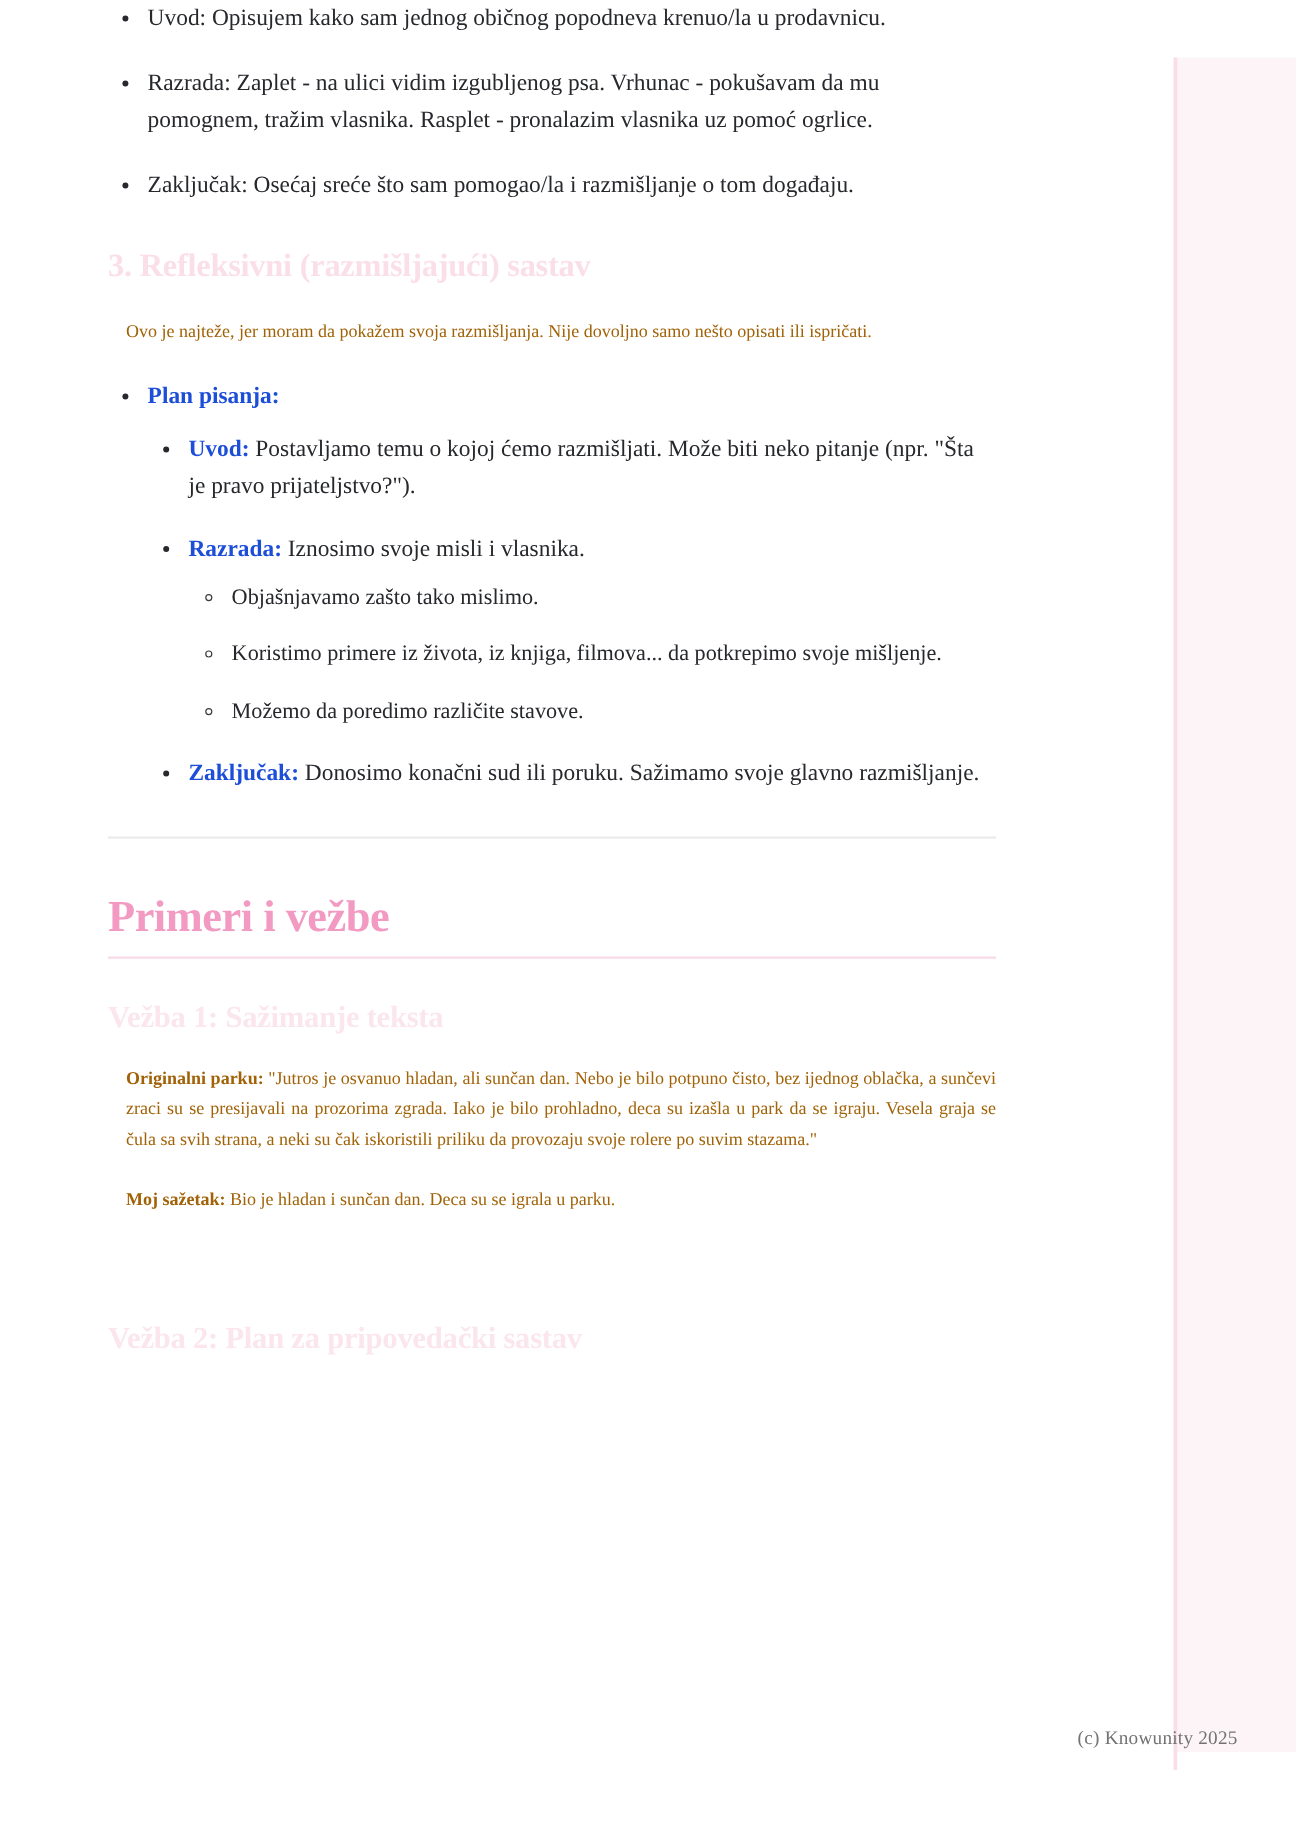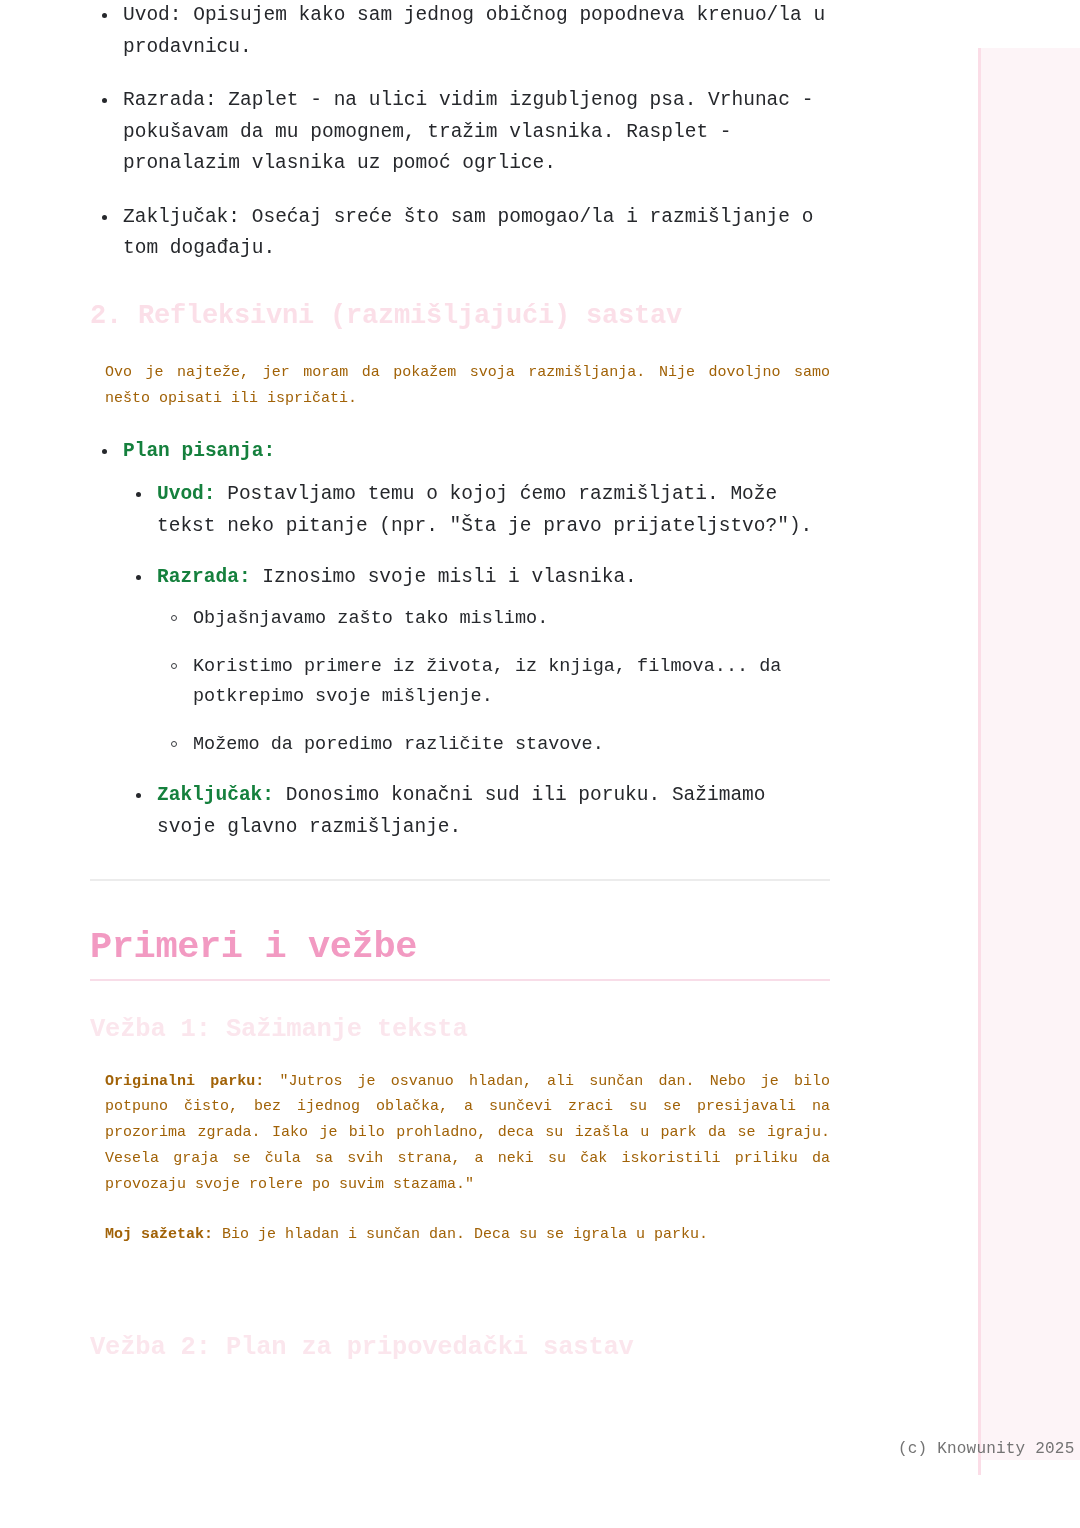"Uvod: Opisujem kako sam jednog" .page { font-family: Liberation Mono, monospace -> Liberation Serif, serif }
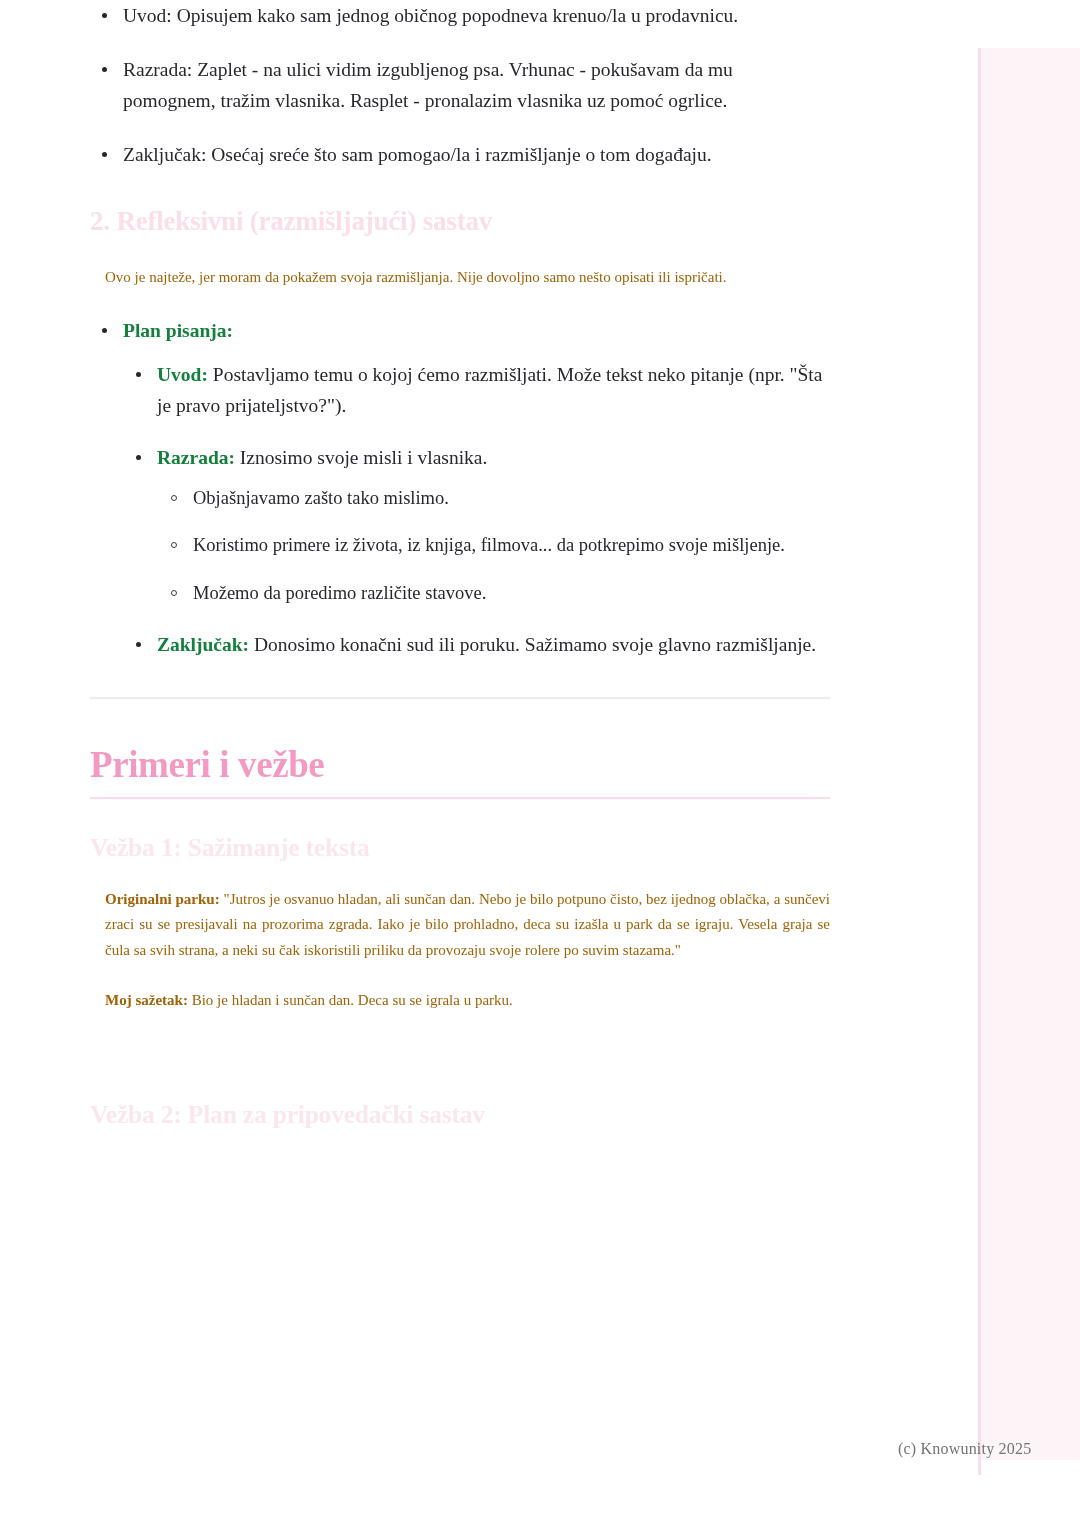"2. Refleksivni (razmišljajući) sastav" h2.h-faded { text: 2 -> 3 }
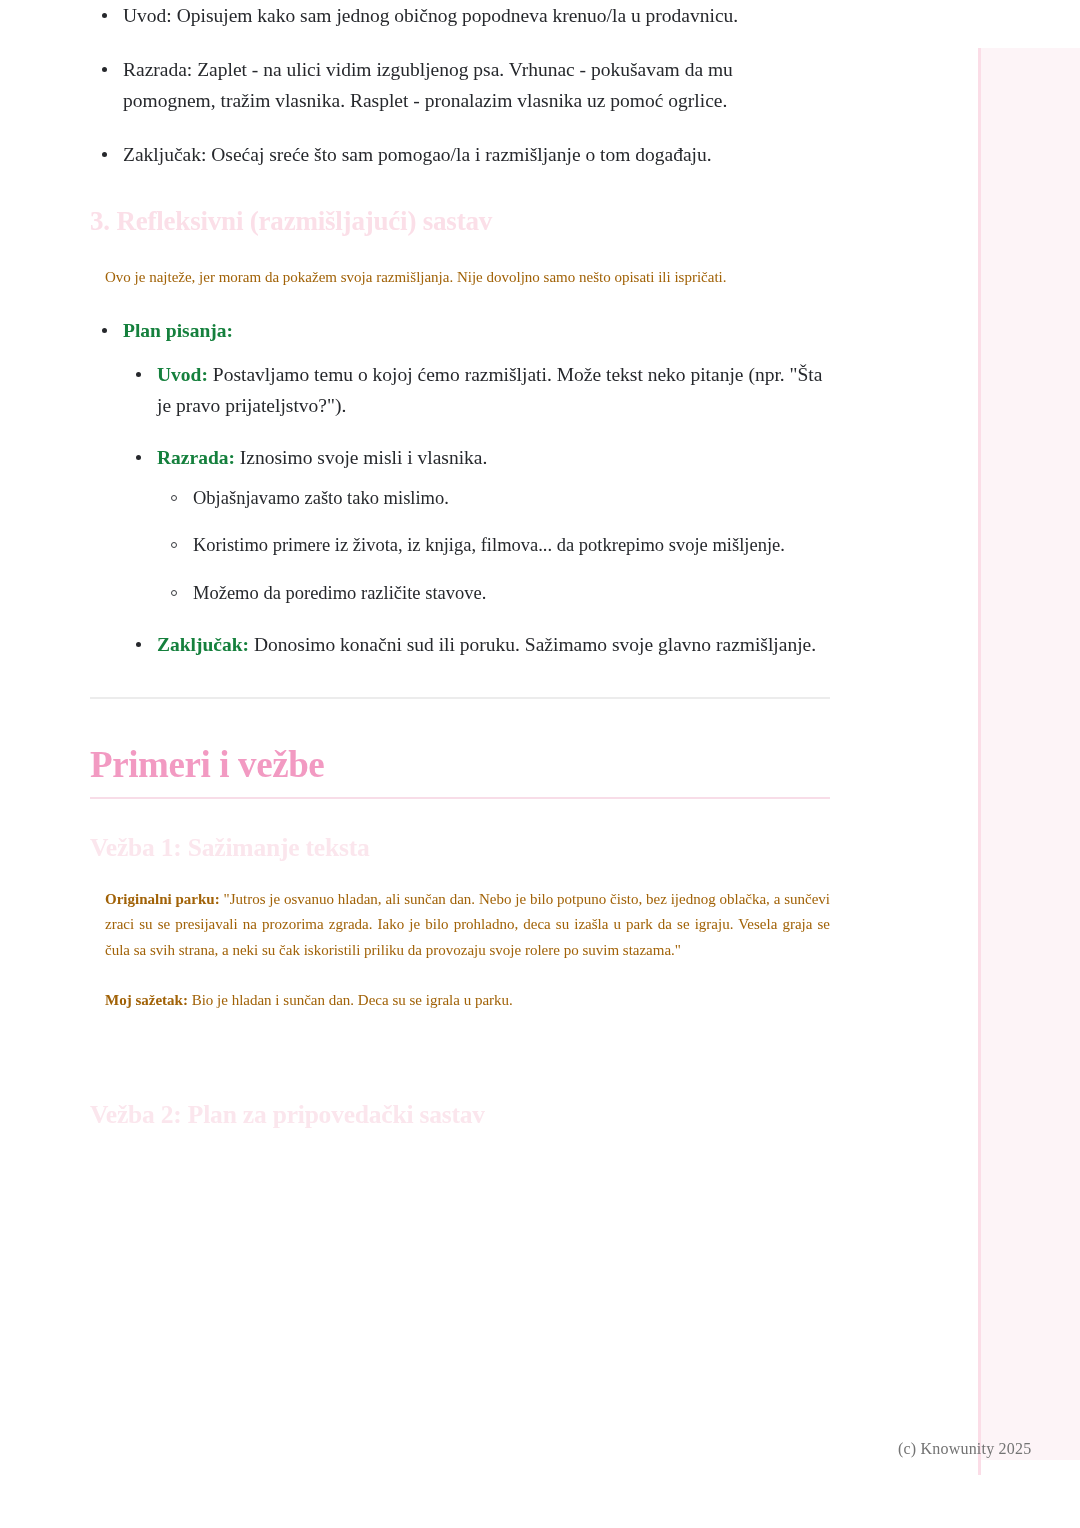"Plan pisanja:" li b, .bold { color: #15803d -> #1d4ed8 }
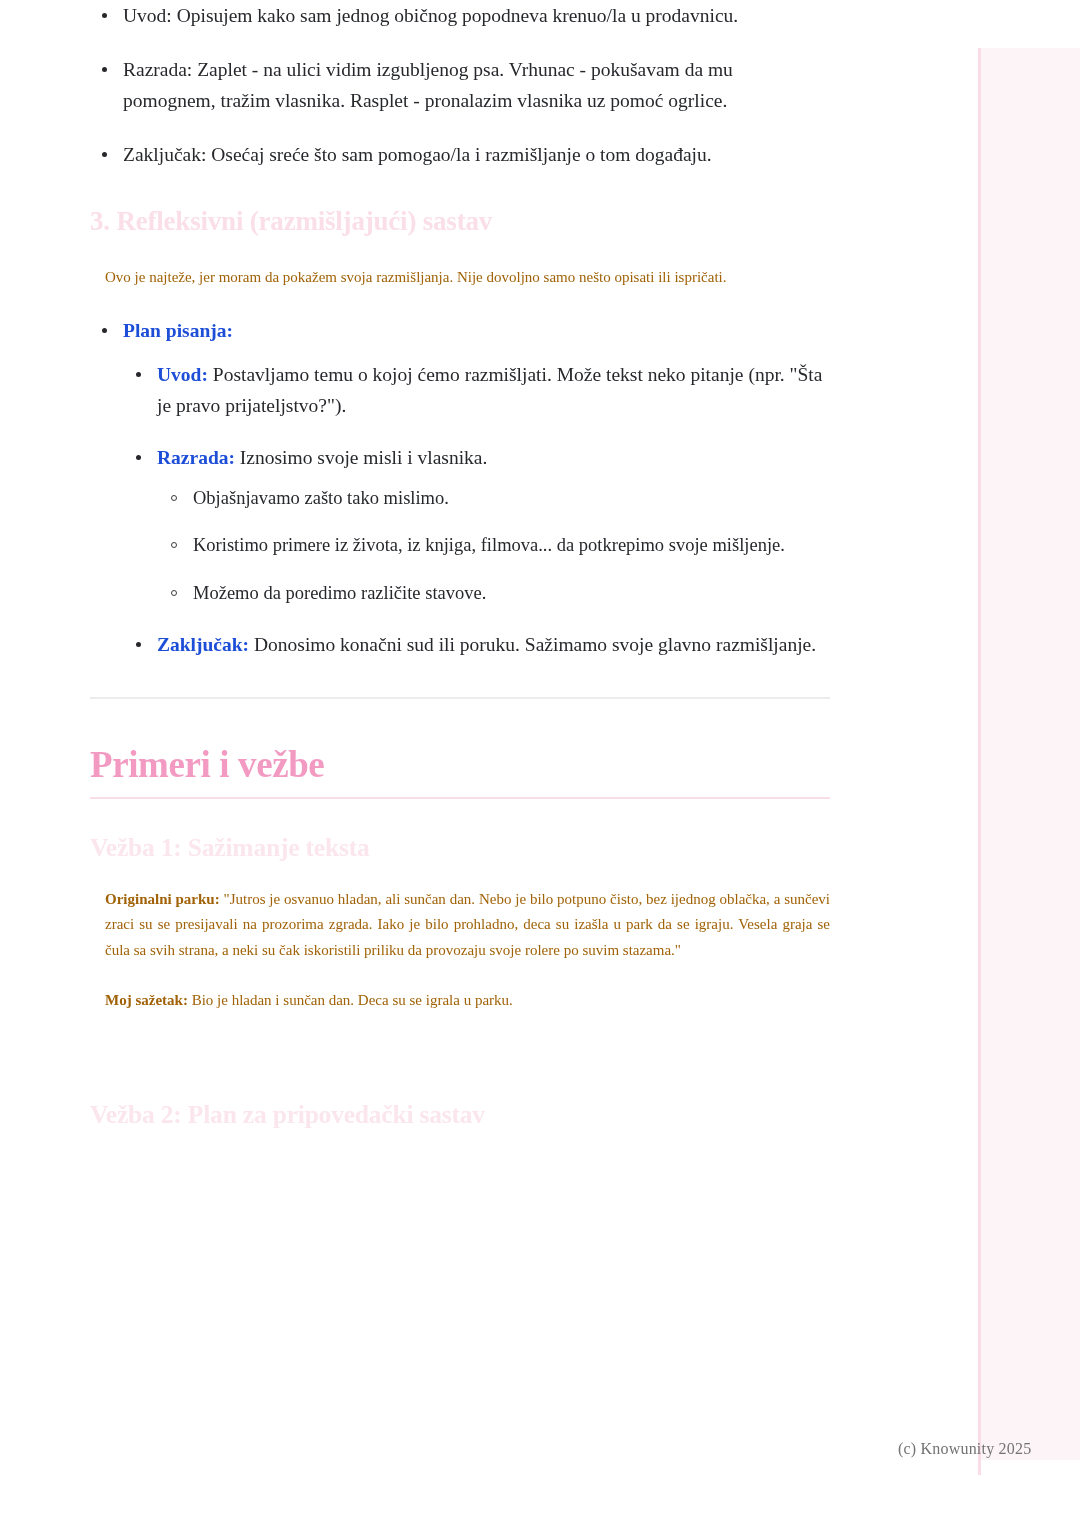"Postavljamo temu o kojoj ćemo" span { text: tekst -> biti }
